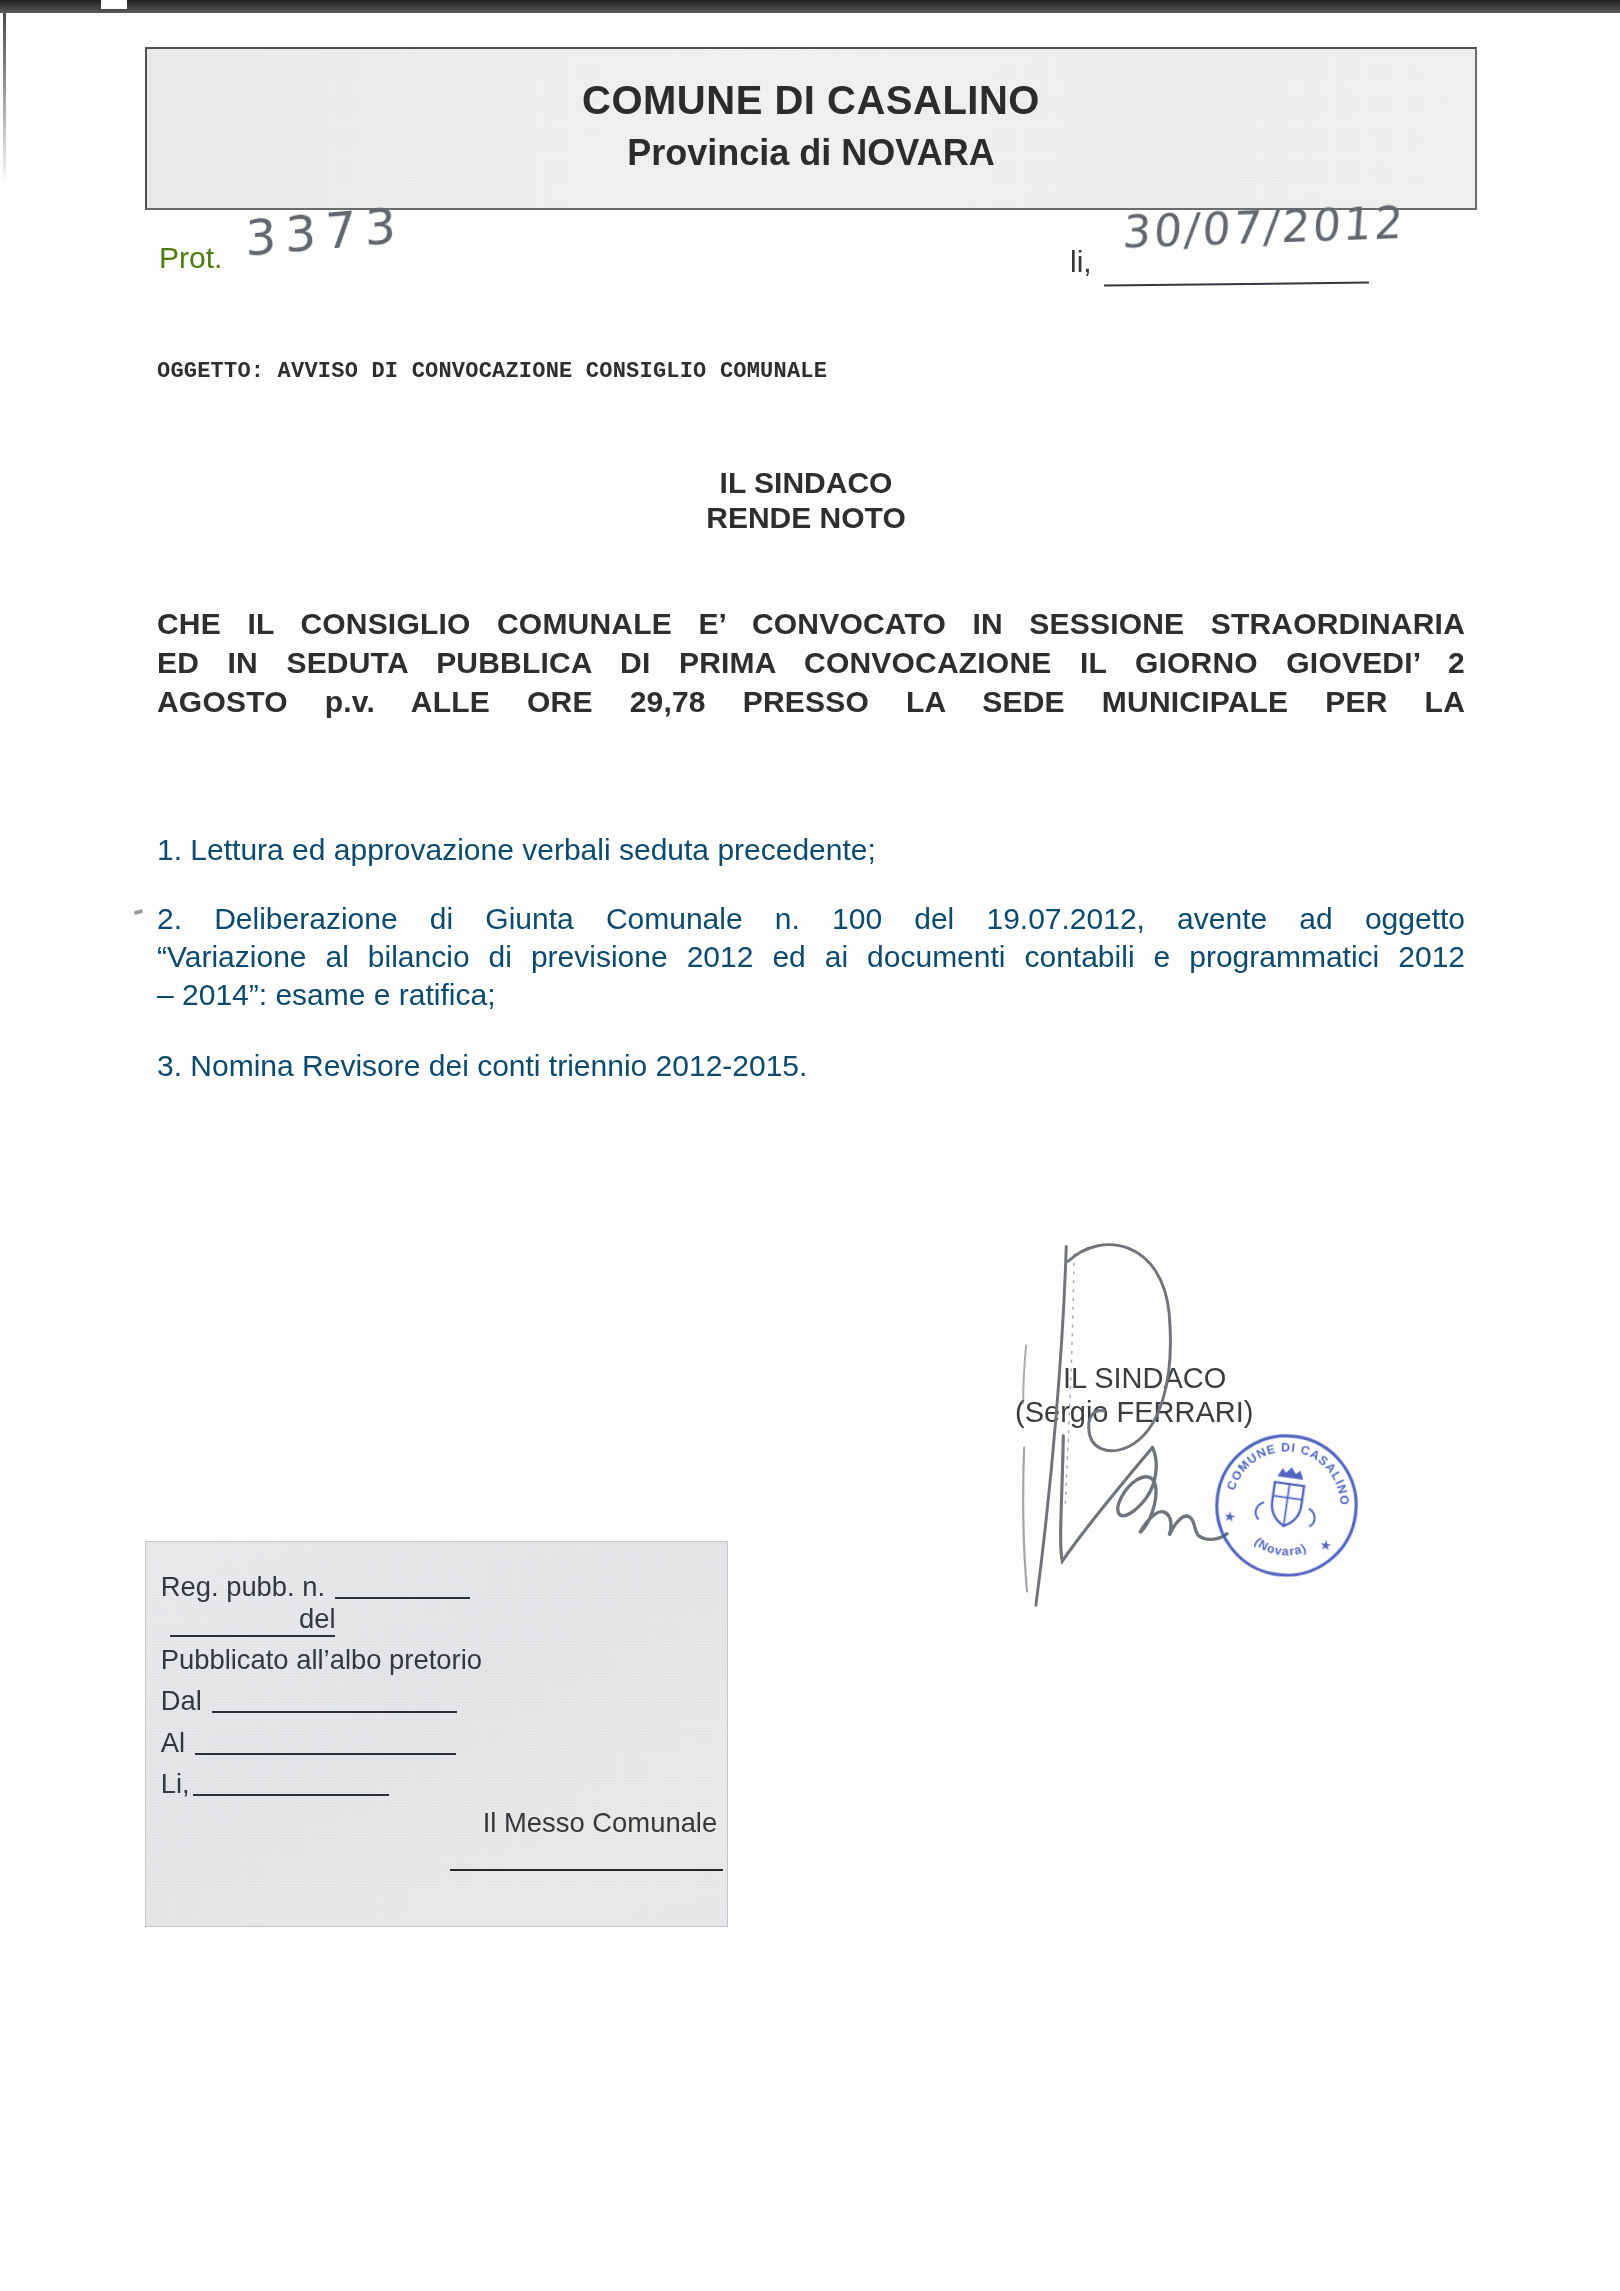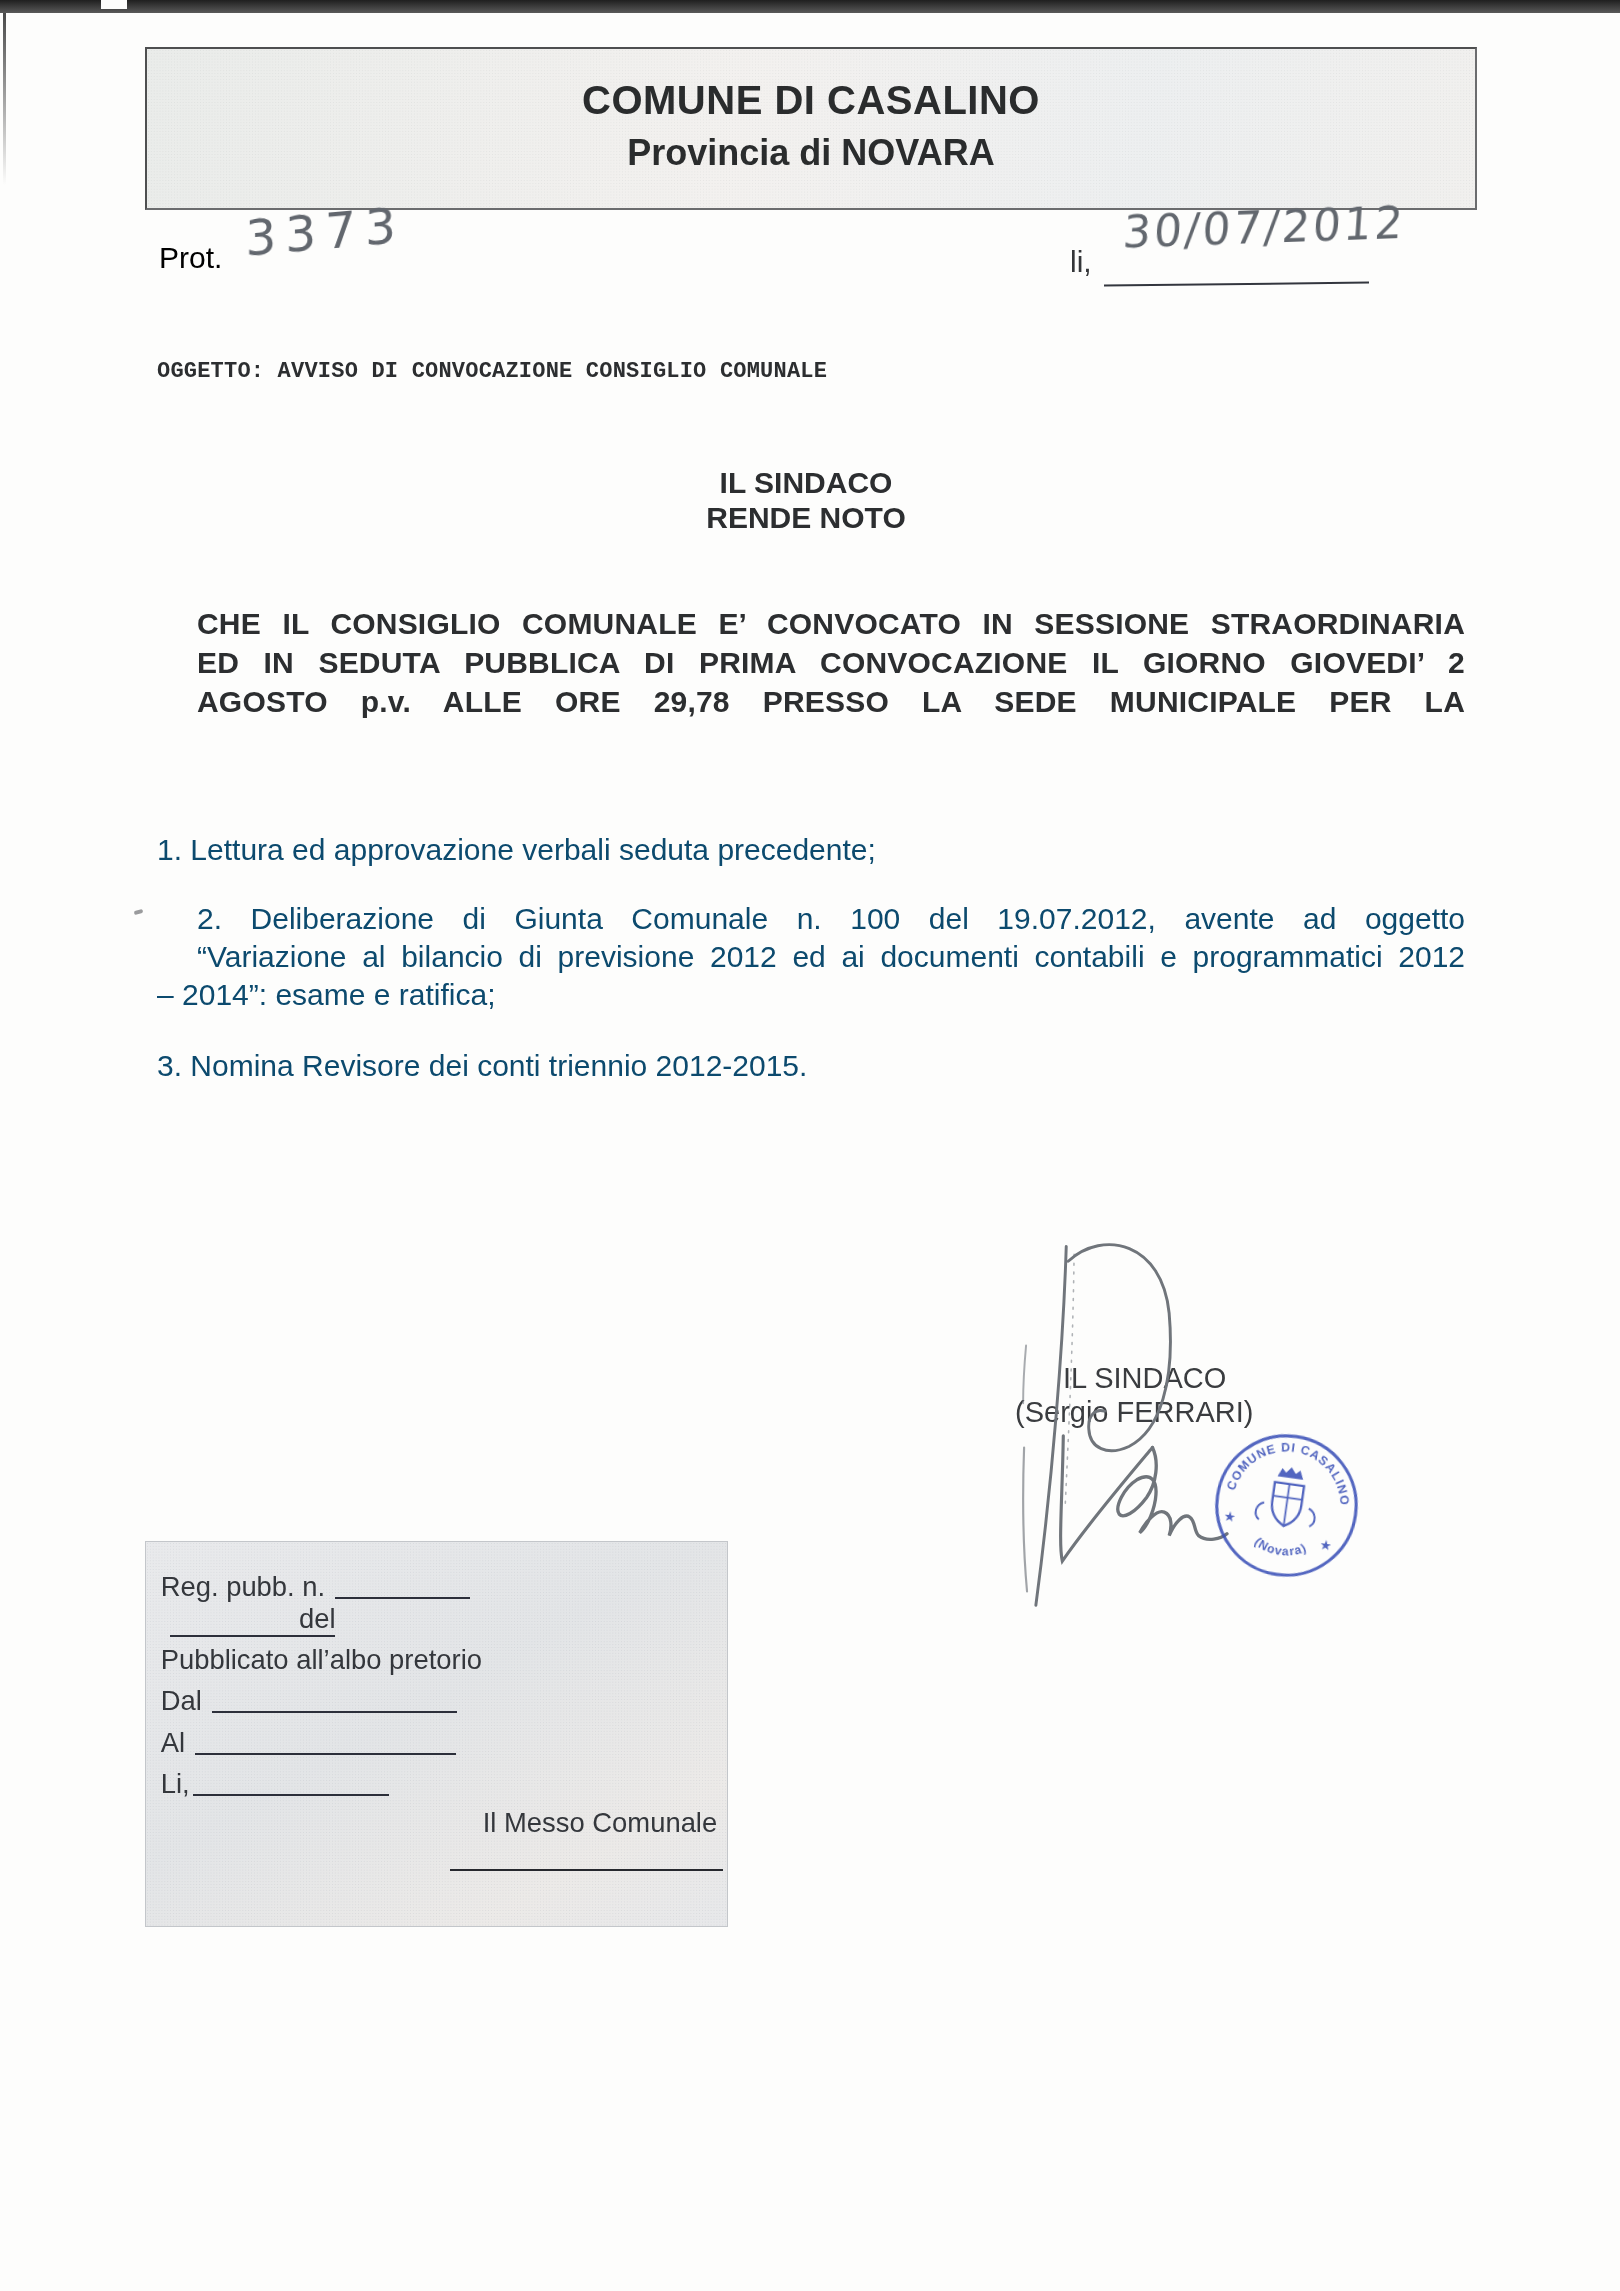"Prot." .prot-label { color: #000000 -> #4d7c0f }
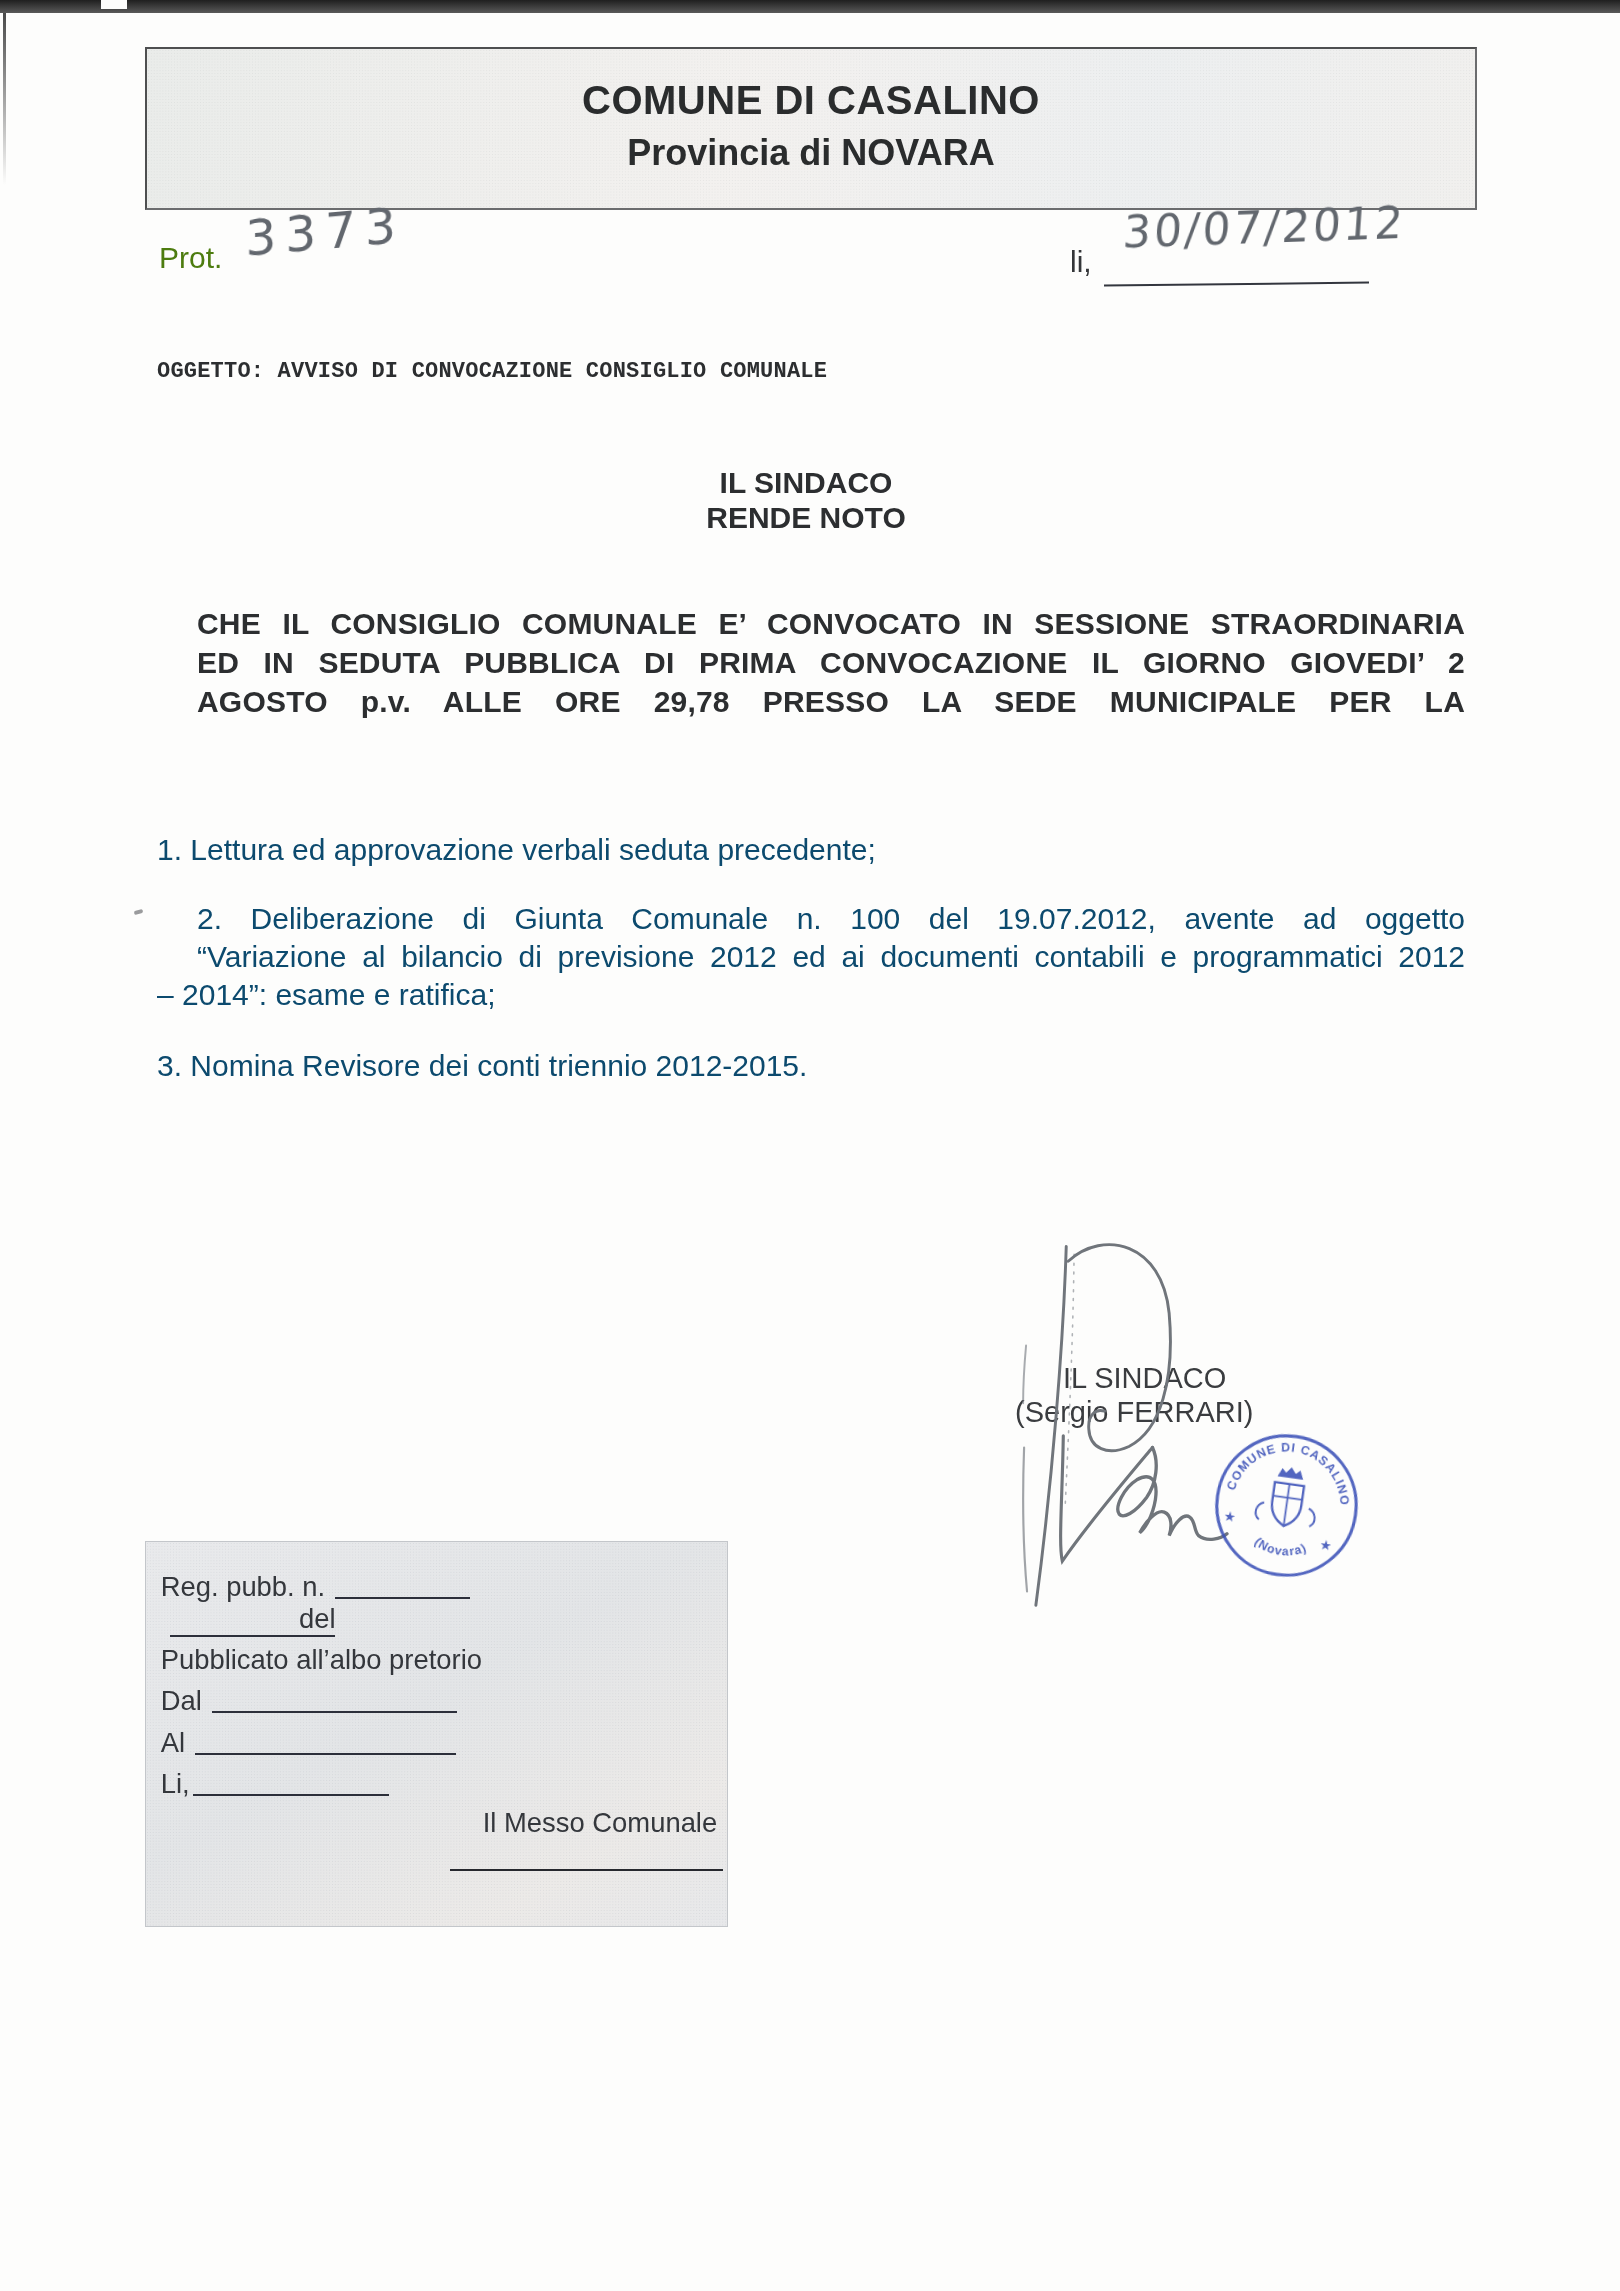"CHE IL CONSIGLIO COMUNALE E’" .jline { margin-left: 40px -> none }
